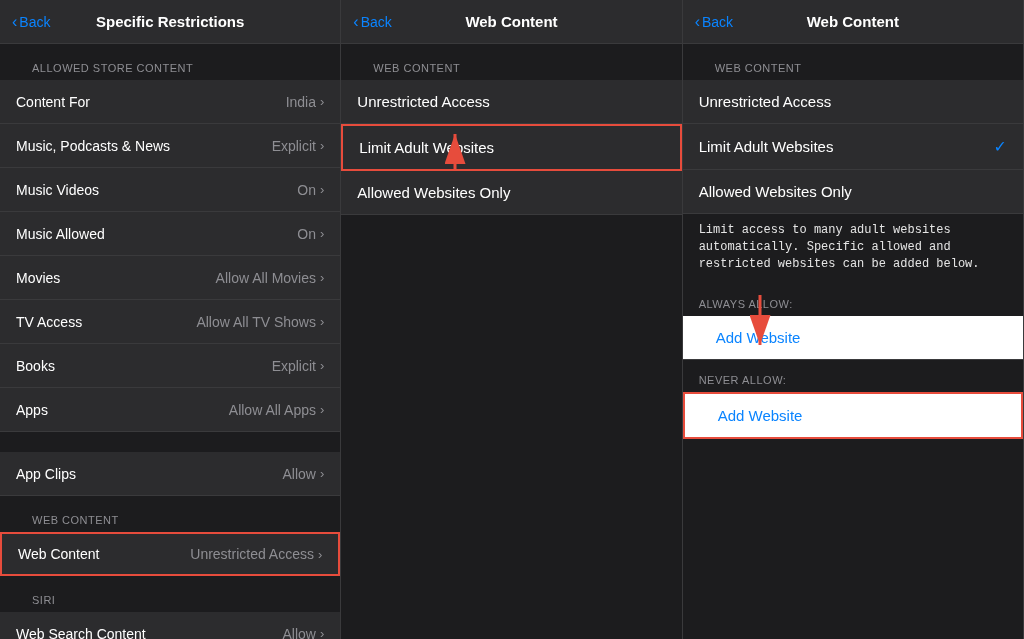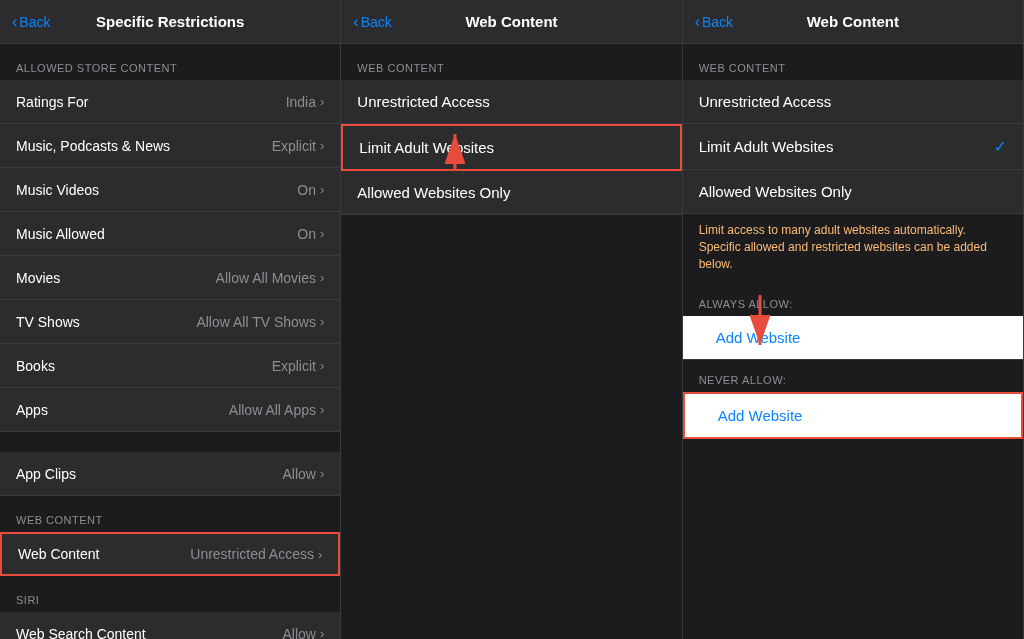"ALLOWED STORE CONTENT" .section-label { padding: 18px 16px 6px 16px -> 18px 16px 6px 32px }
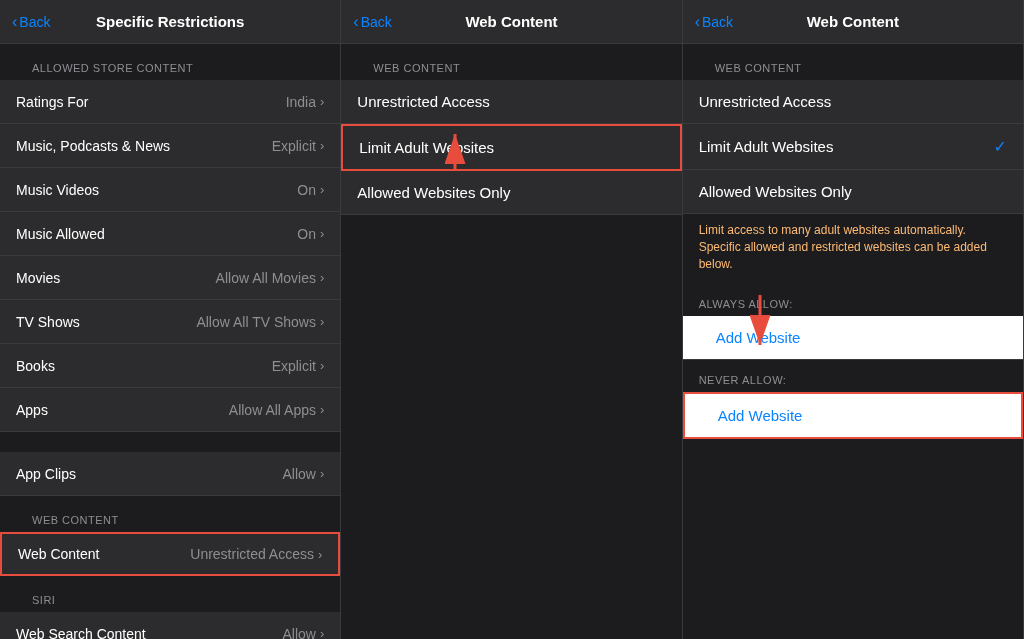"Ratings For" span.row-label { text: Ratings -> Content }
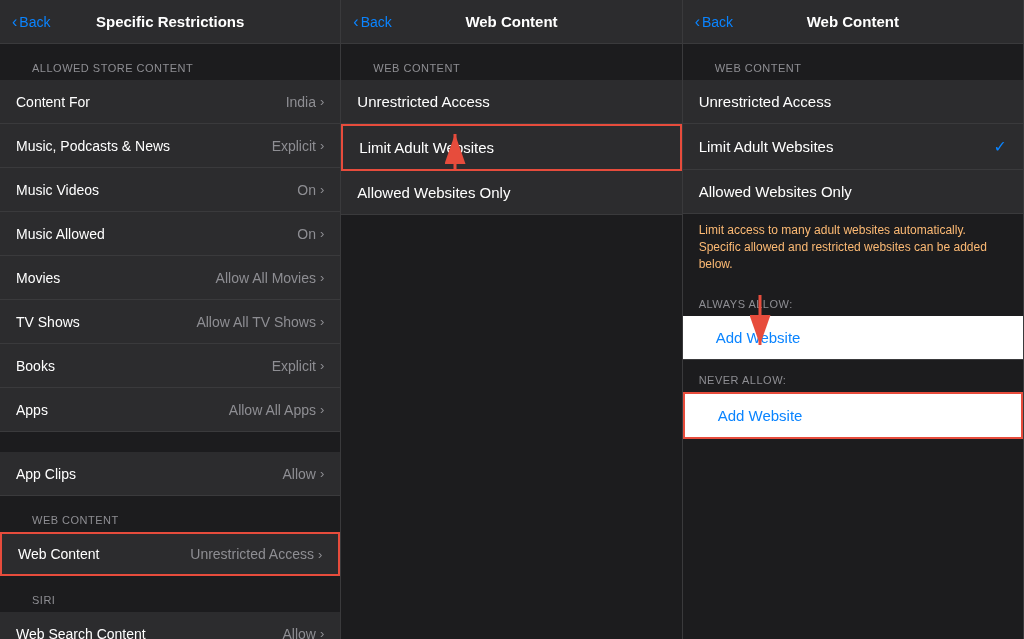"Limit access to many adult" .desc-text { color: #fdba74 -> #e5e5e5; font-family: none -> Liberation Mono, monospace }
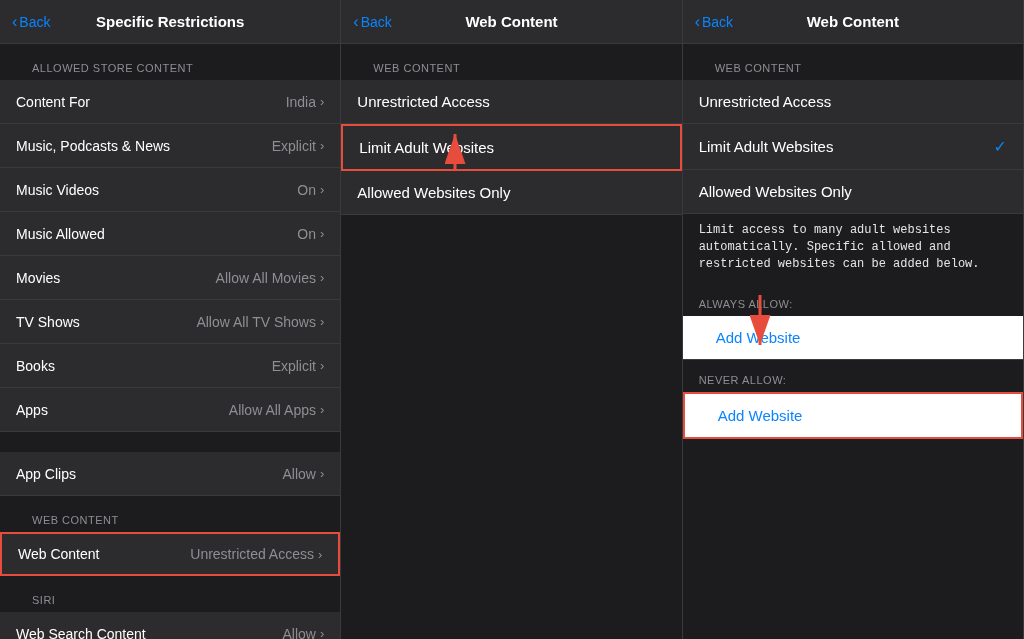"TV Shows" span.row-label { text: Shows -> Access }
